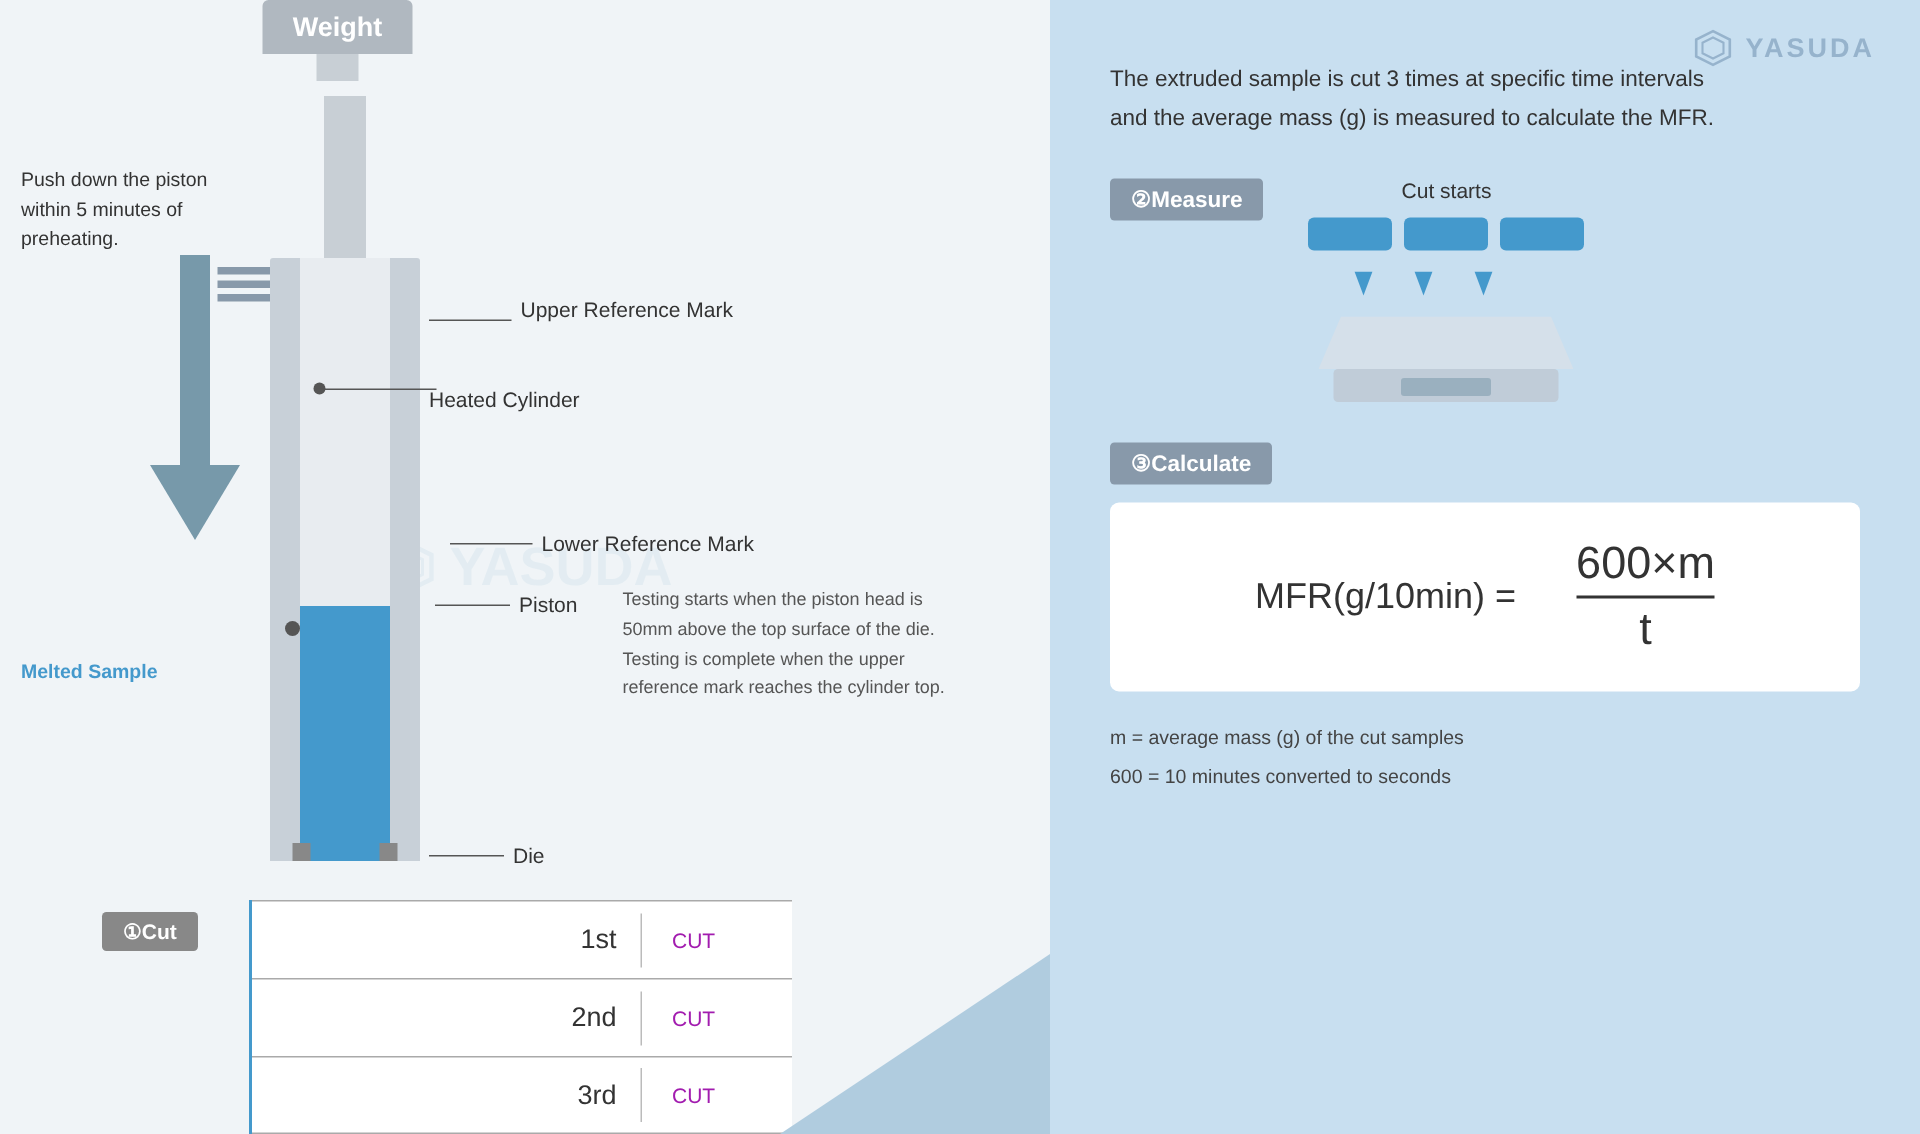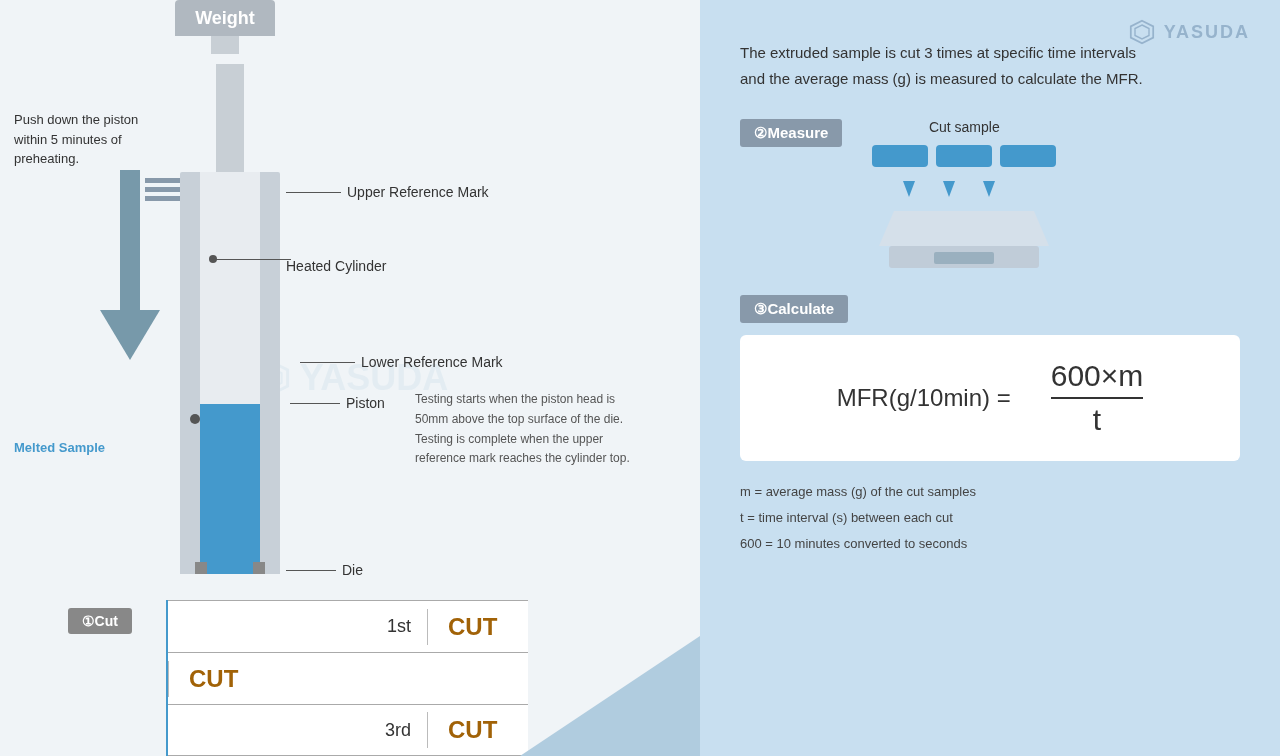"Cut sample" span.cut-samples-label { text: sample -> starts }
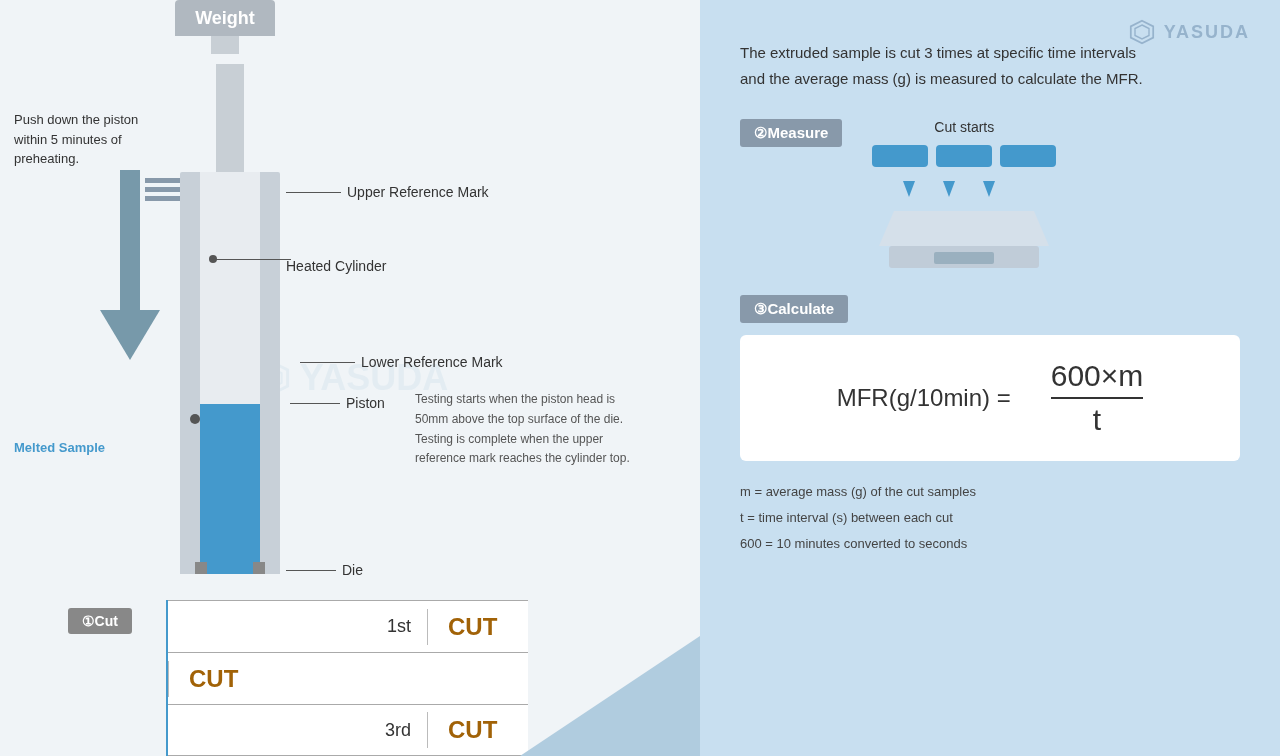"Upper Reference Mark" div { align-items: center -> flex-end; top: 184px -> 198px }
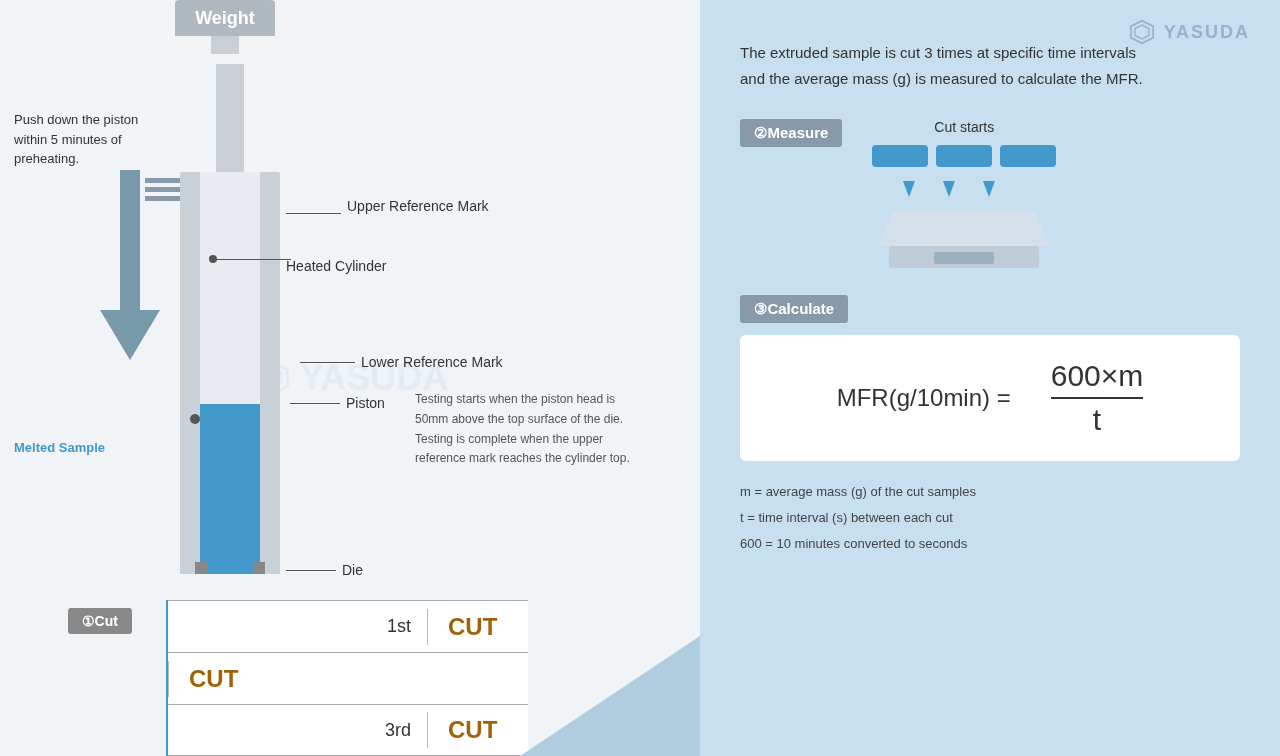"t = time interval (s)" div { html: <div>t = time interval (s) between each cut</div> -> none }
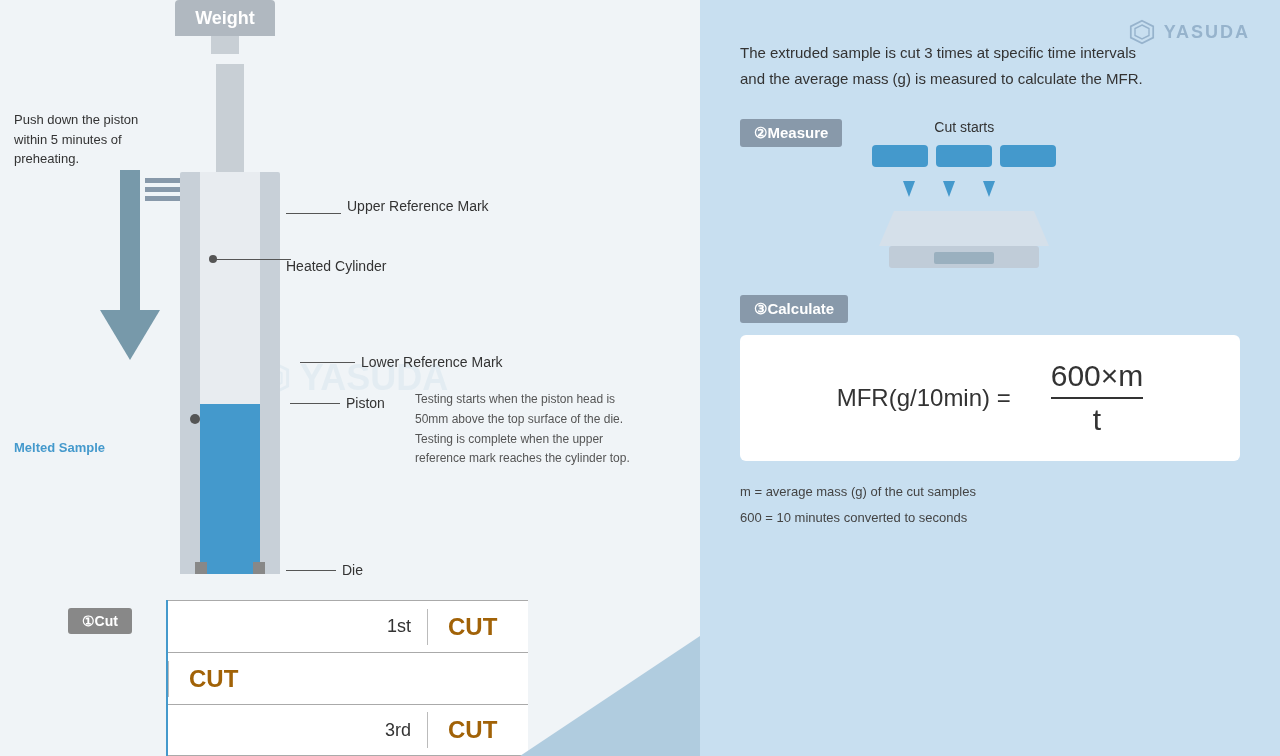"CUT" .cut-text { color: #a16207 -> #a21caf; font-size: 24px -> 14px; font-weight: bold -> normal }
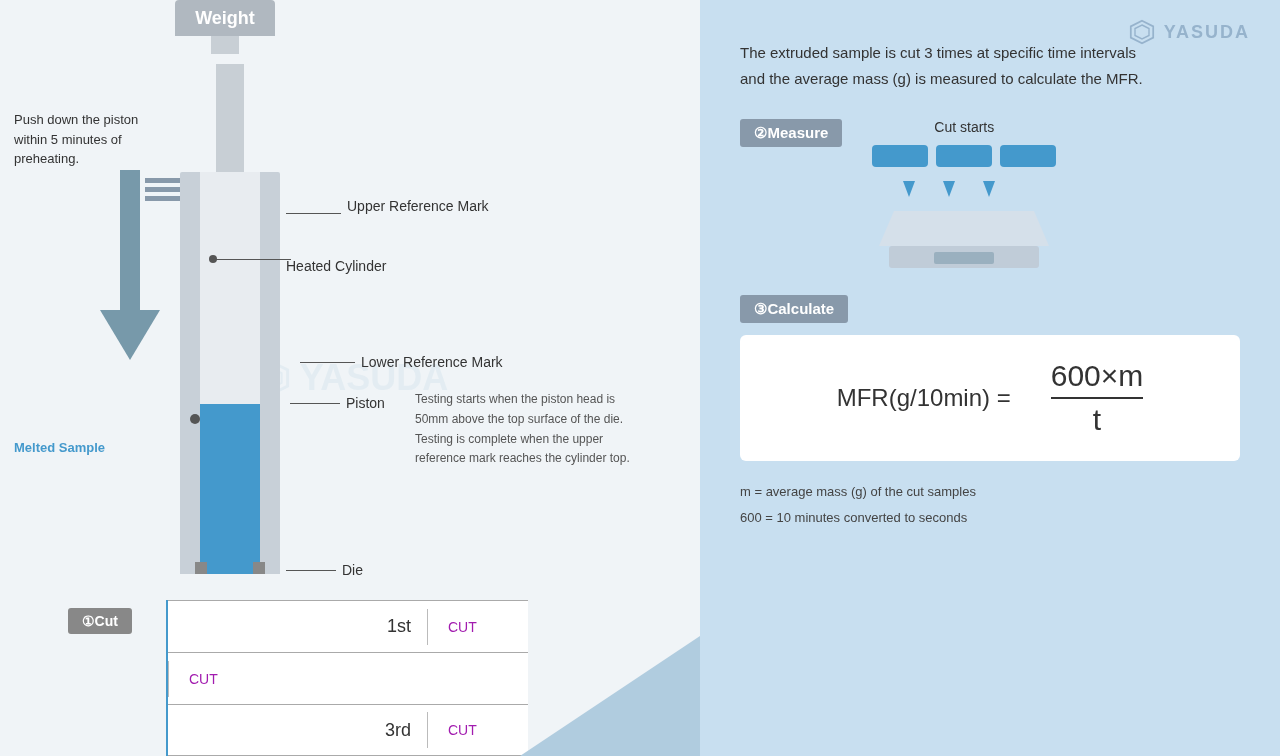"2nd" div.cut-number { html: none -> <div>2nd</div> }
